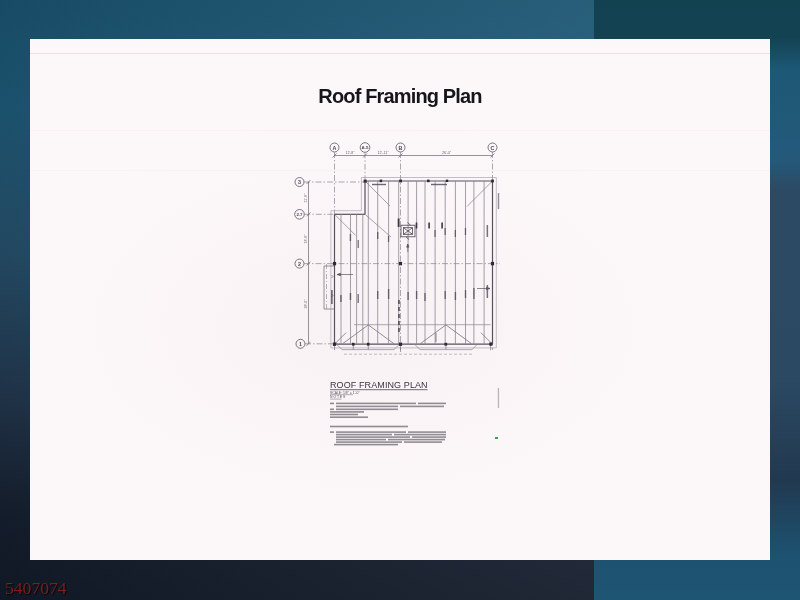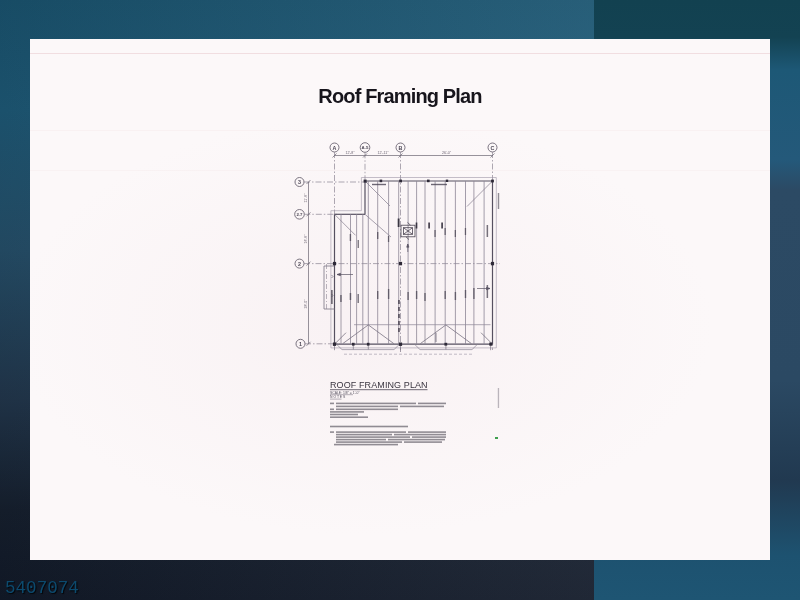"5407074" .mls { color: #0c4a6e -> #7f1d1d; font-family: Liberation Mono, monospace -> Liberation Serif, serif }
